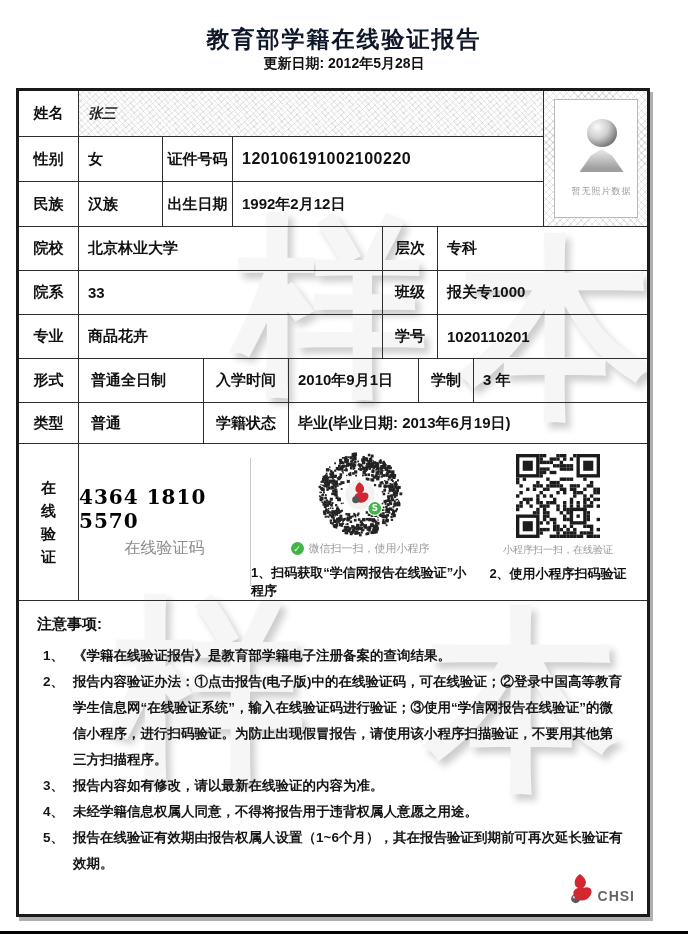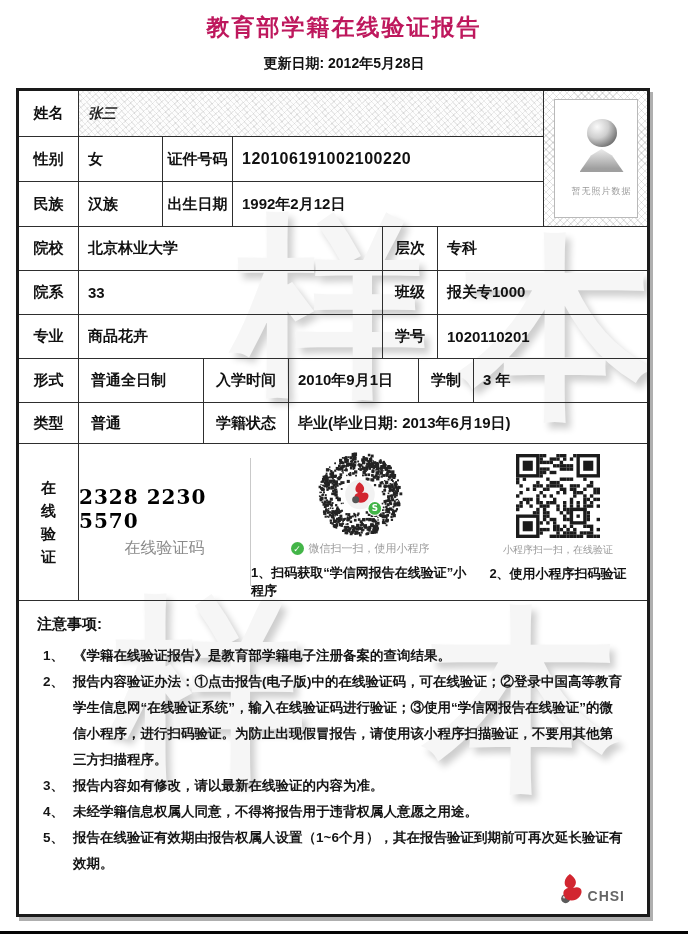"教育部学籍在线验证报告" .title { color: #be185d -> #0f172a; top: 12px -> 24px }
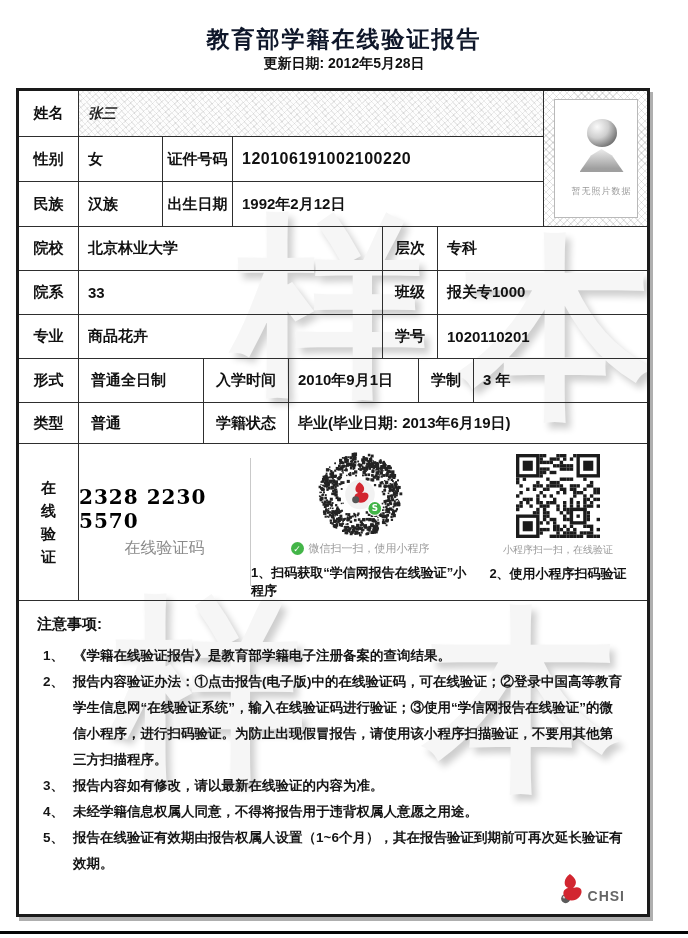"2328 2230 5570" div.code { text: 2328 2230 -> 4364 1810 }
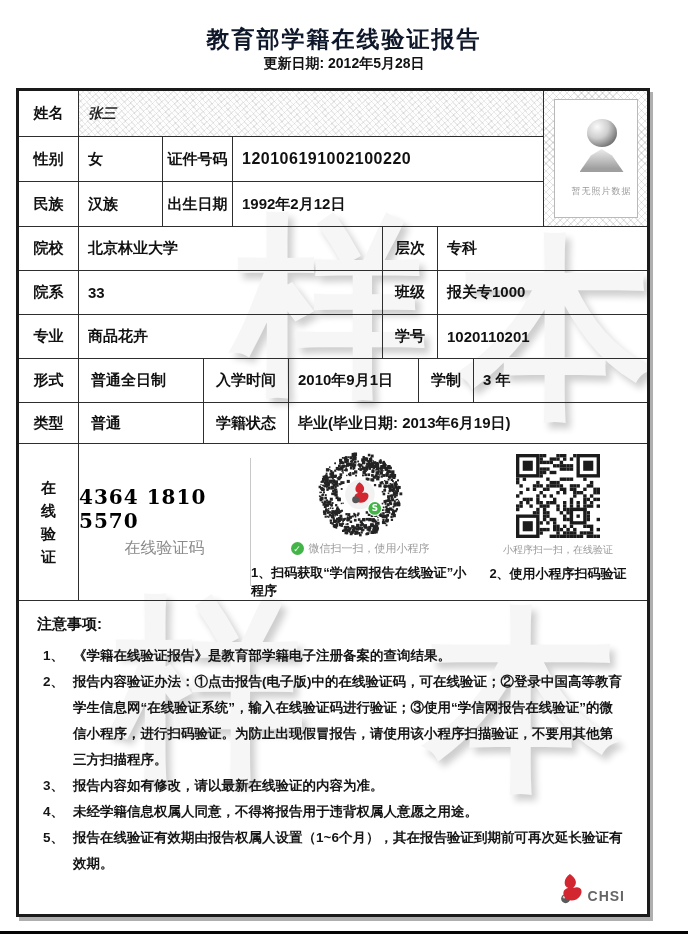"CHSI" .chsi-logo { right: 22px -> 12px }
